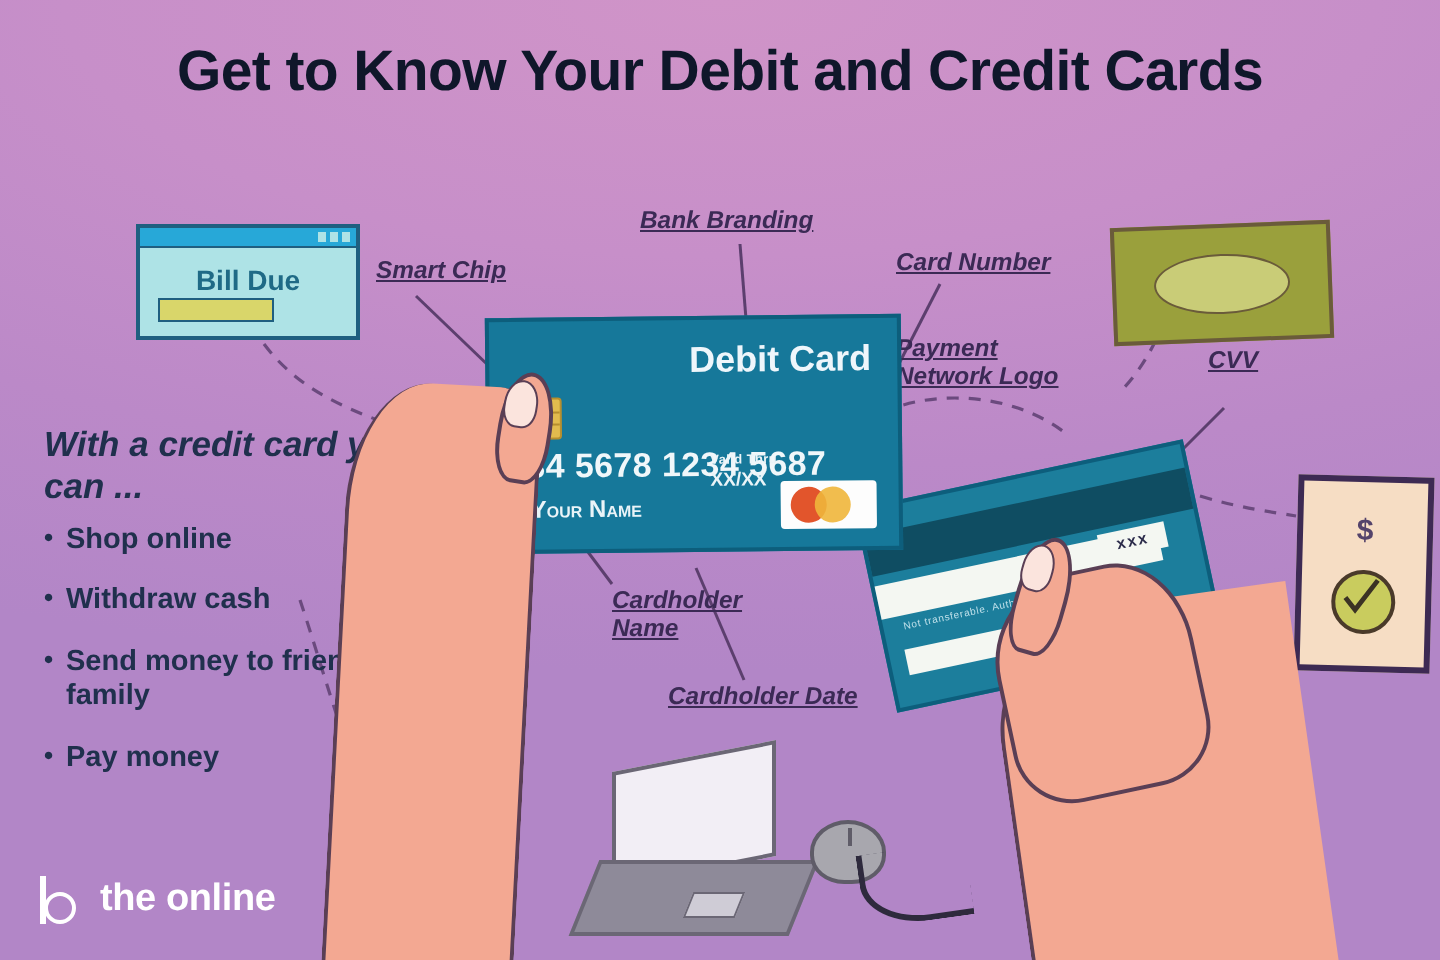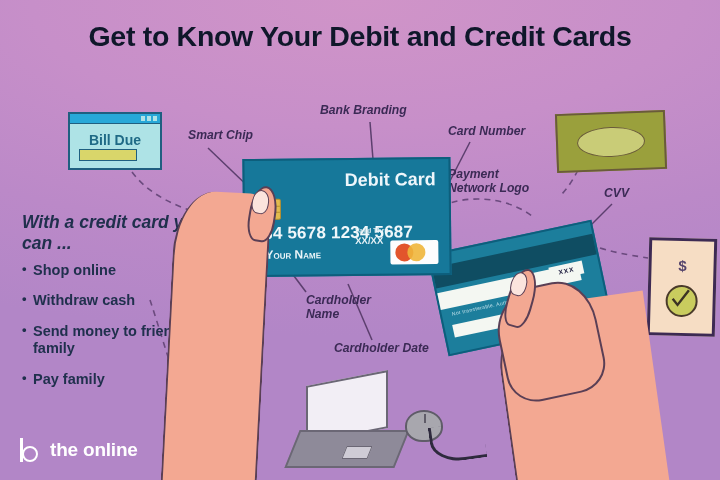"Bank Branding" .callout { text-decoration: none -> underline }
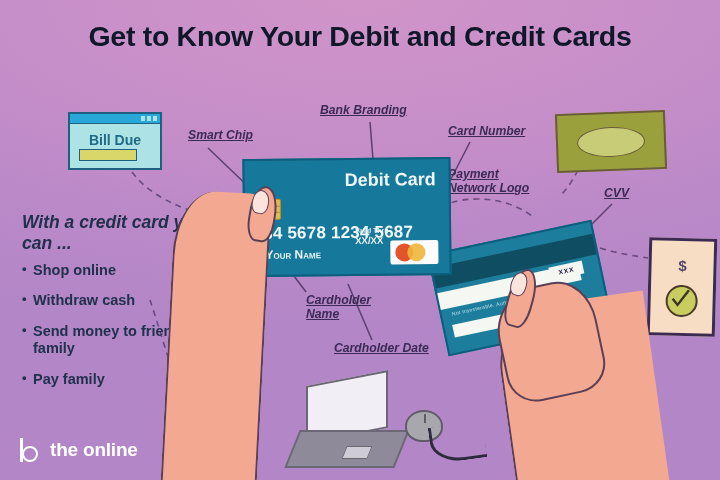"Bill Due" #bill-window { width: 94px -> 112px }
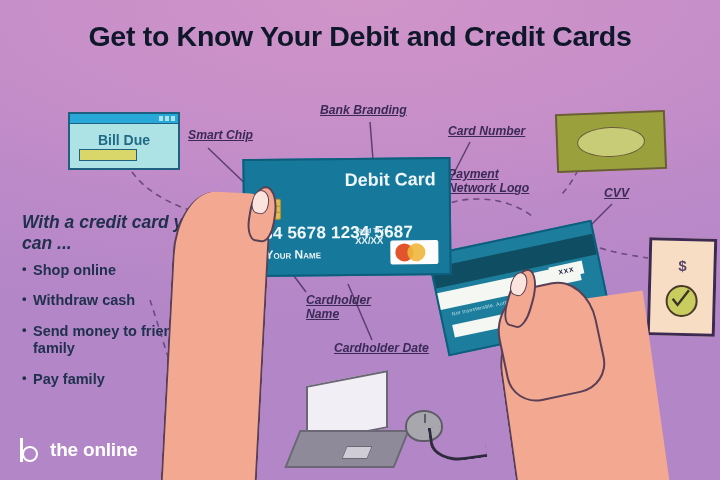"CVV" div.callout { top: 186px -> 173px }
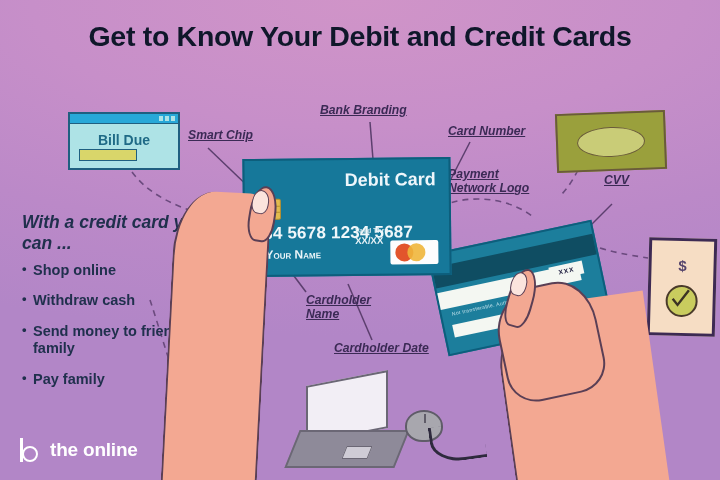"Pay family" li { text: family -> money }
